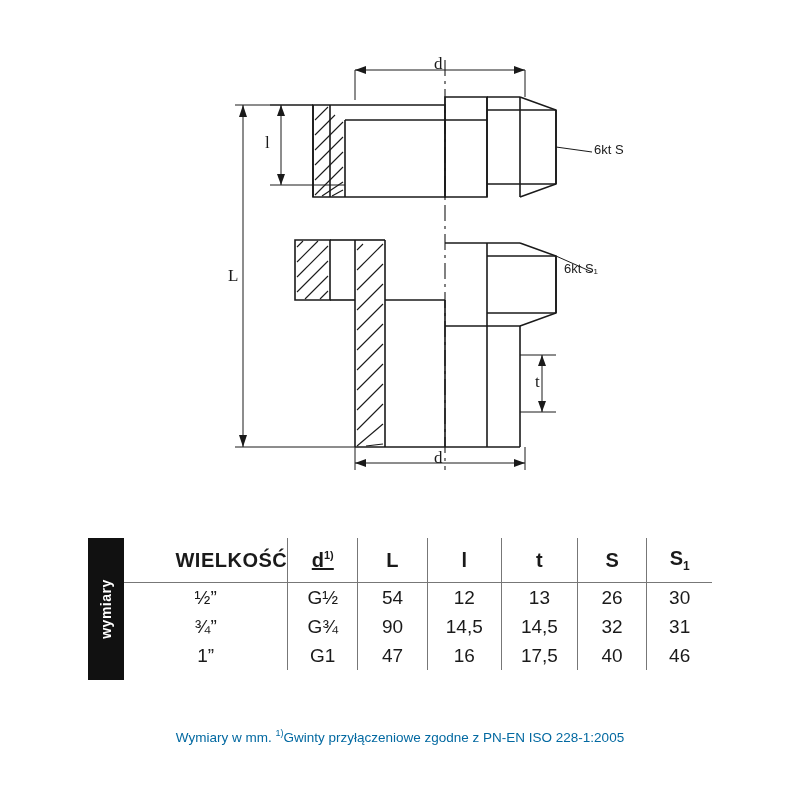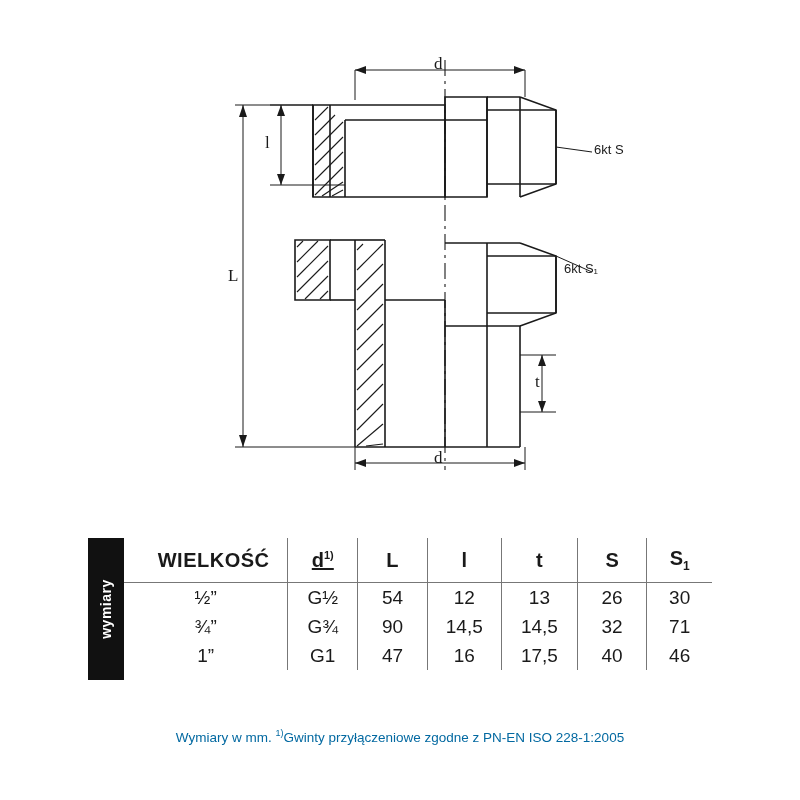"WIELKOŚĆ" table.dims th.first, table.dims td.first { text-align: center -> right }
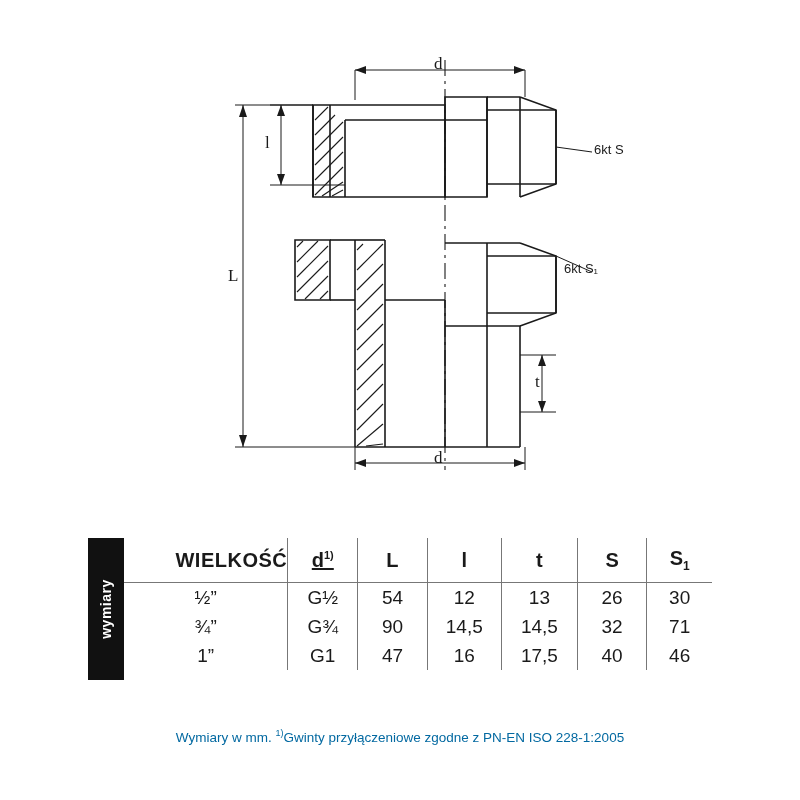"71" td { text: 71 -> 31 }
